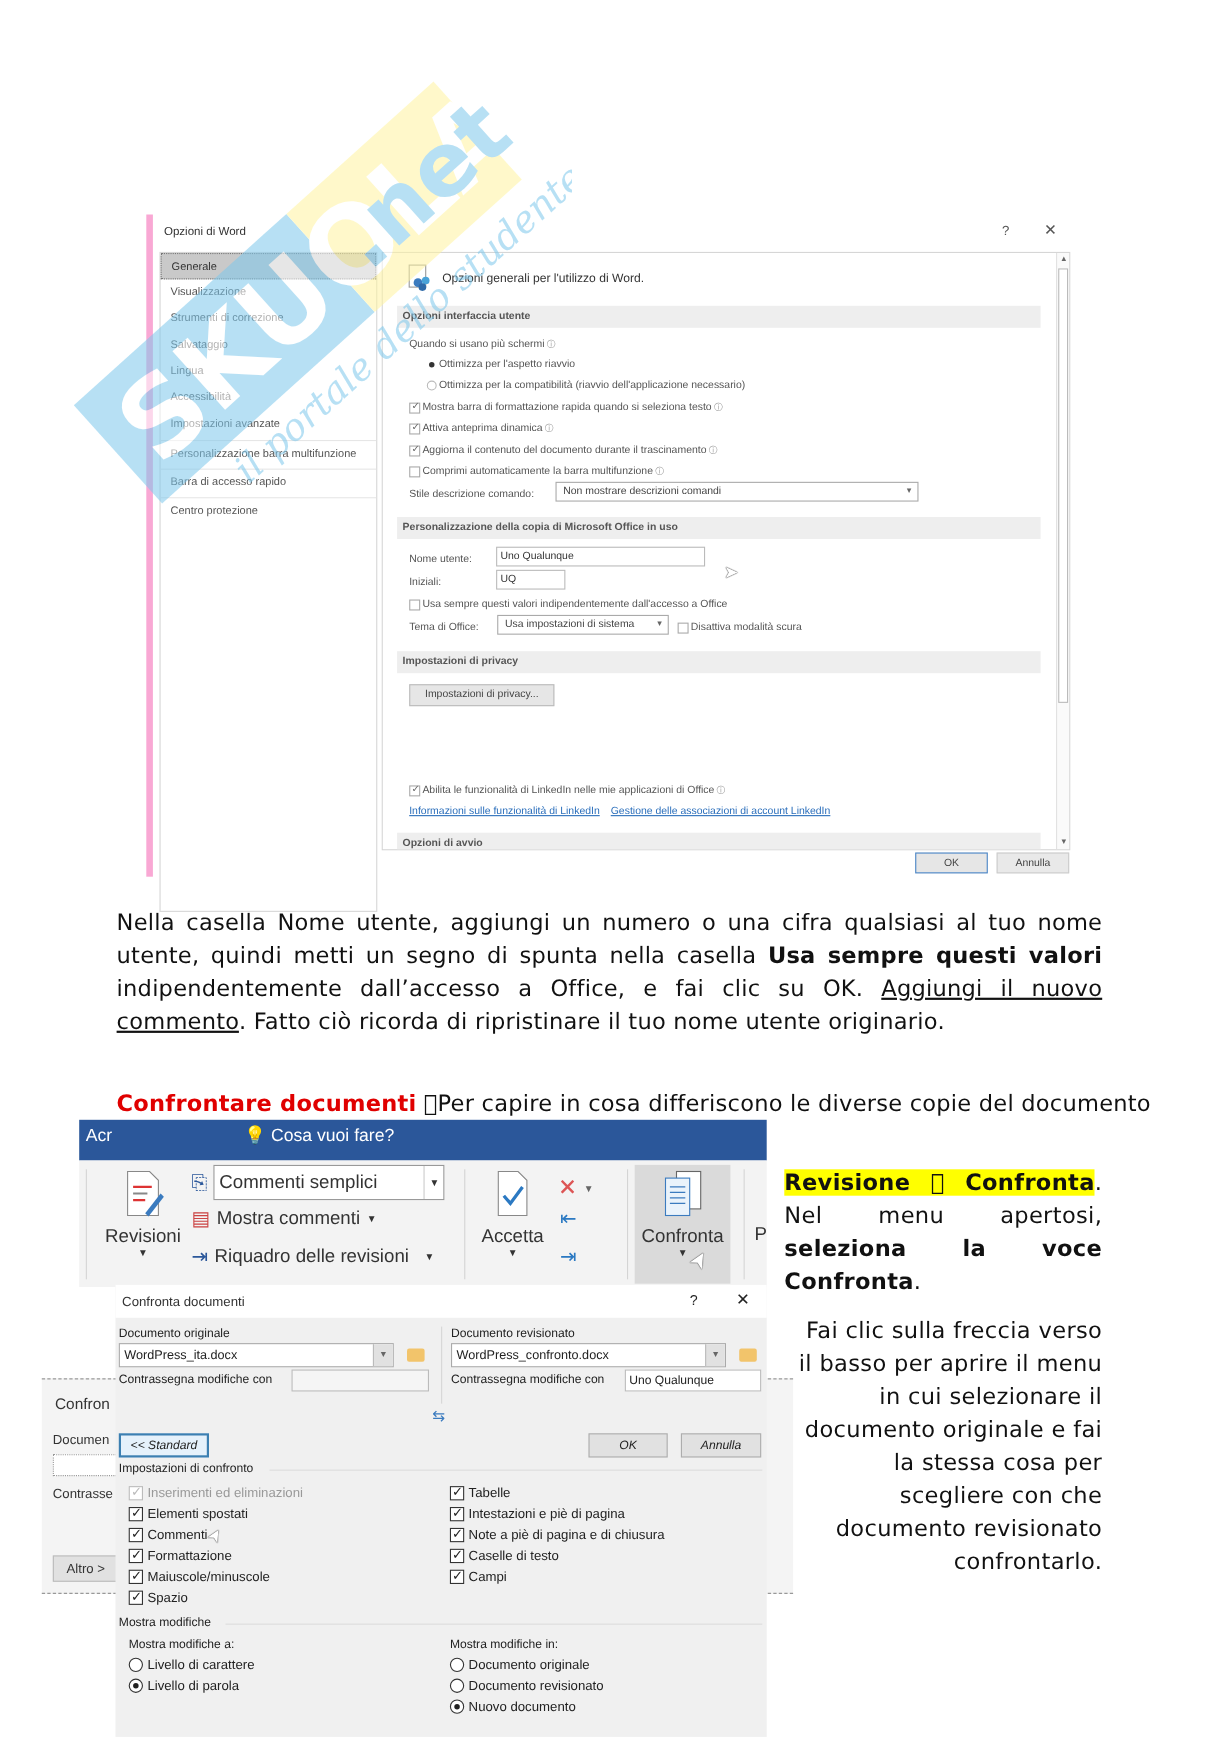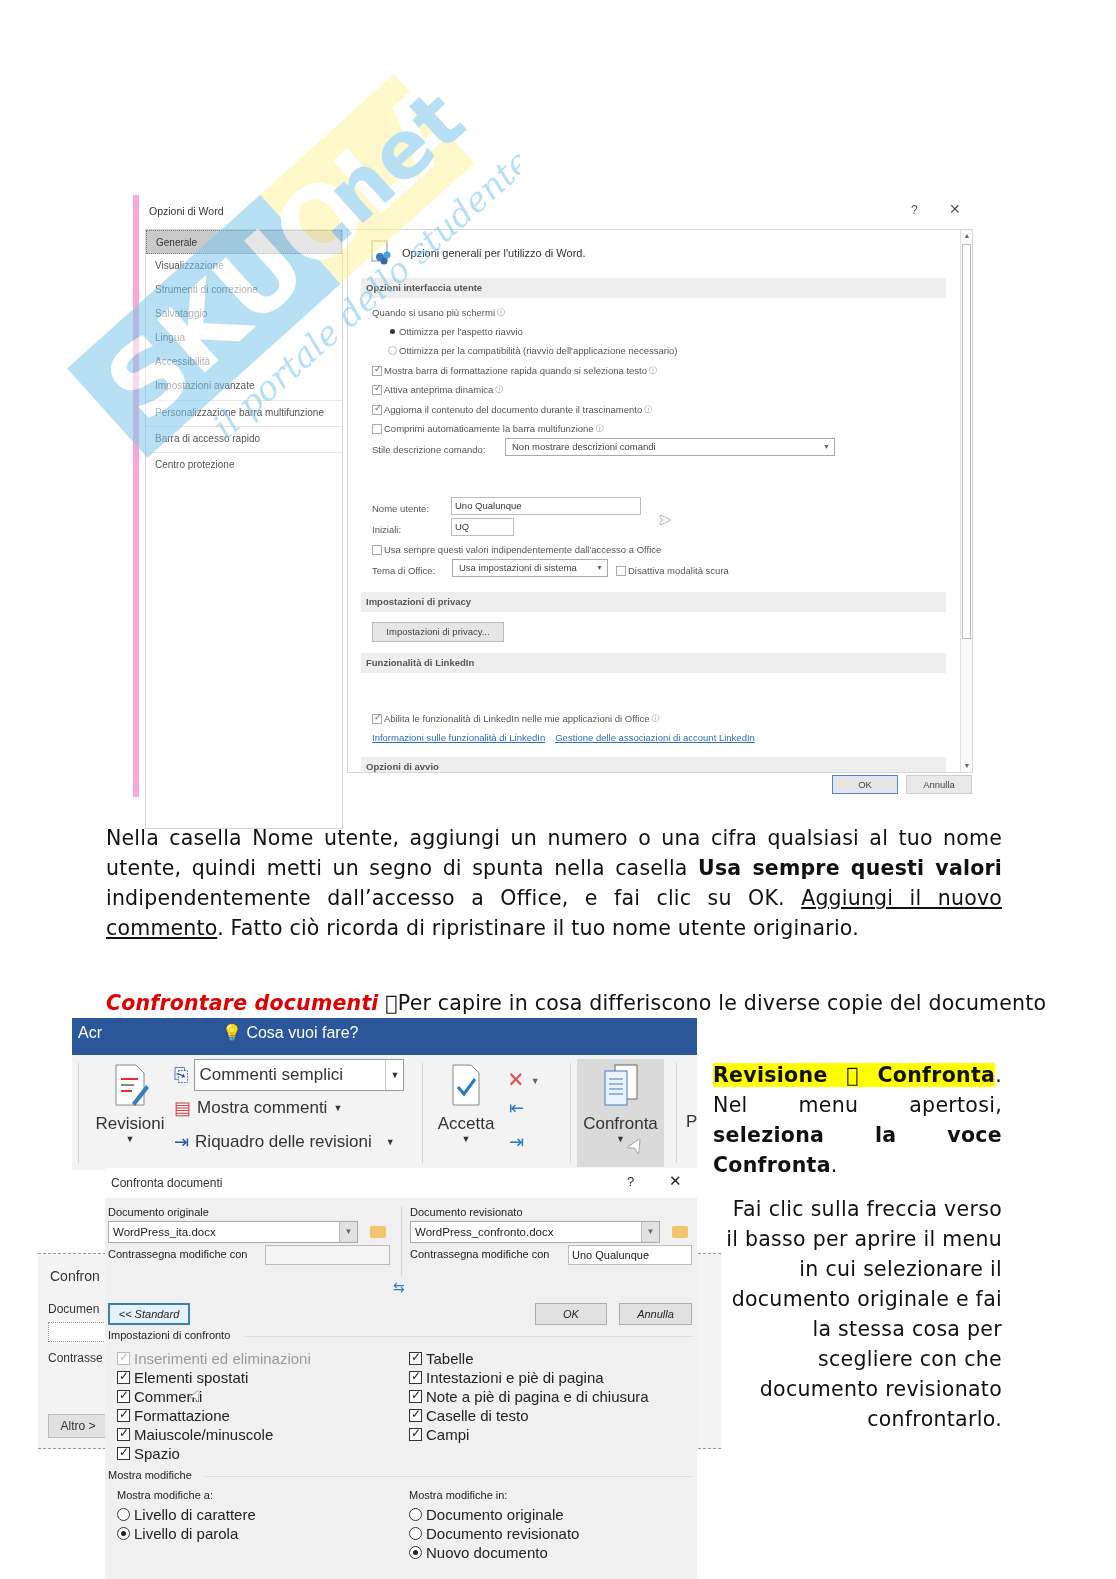"Personalizzazione della copia di" div.wo-sec { html: none -> <div>Personalizzazione della copia di Microsoft Office in uso</div> }
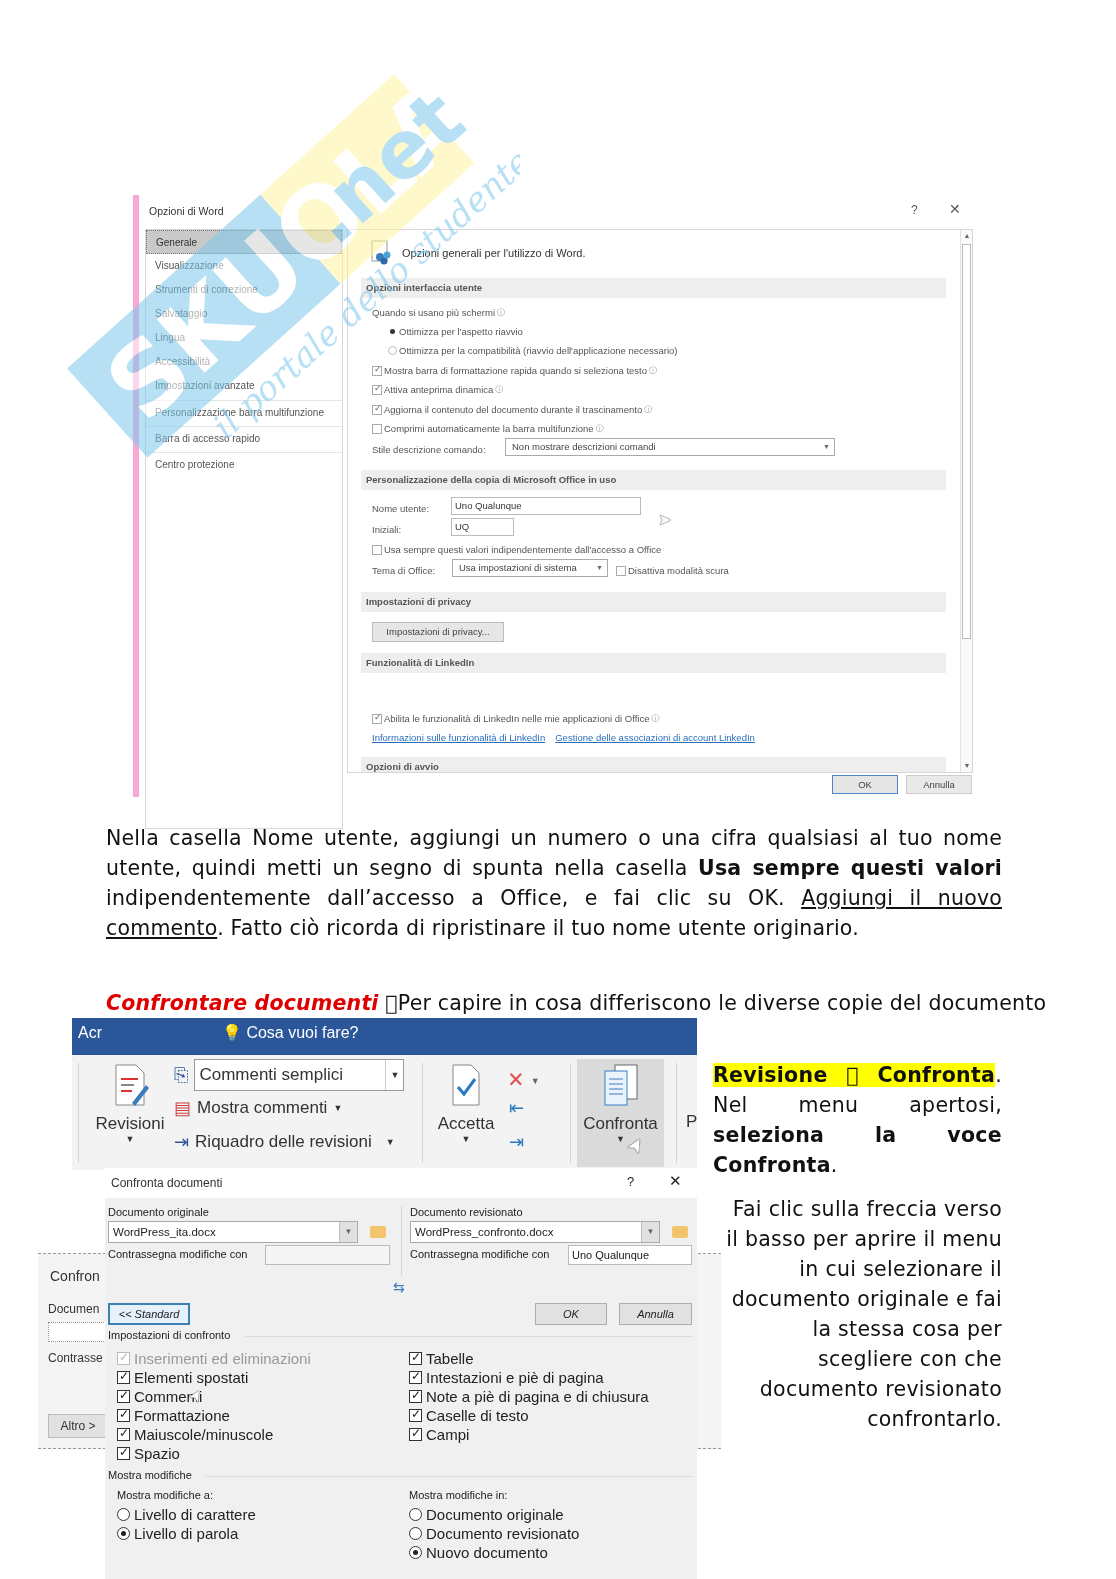"Funzionalità di LinkedIn" div.wo-sec { html: <div>Funzionalità di LinkedIn</div> -> none }
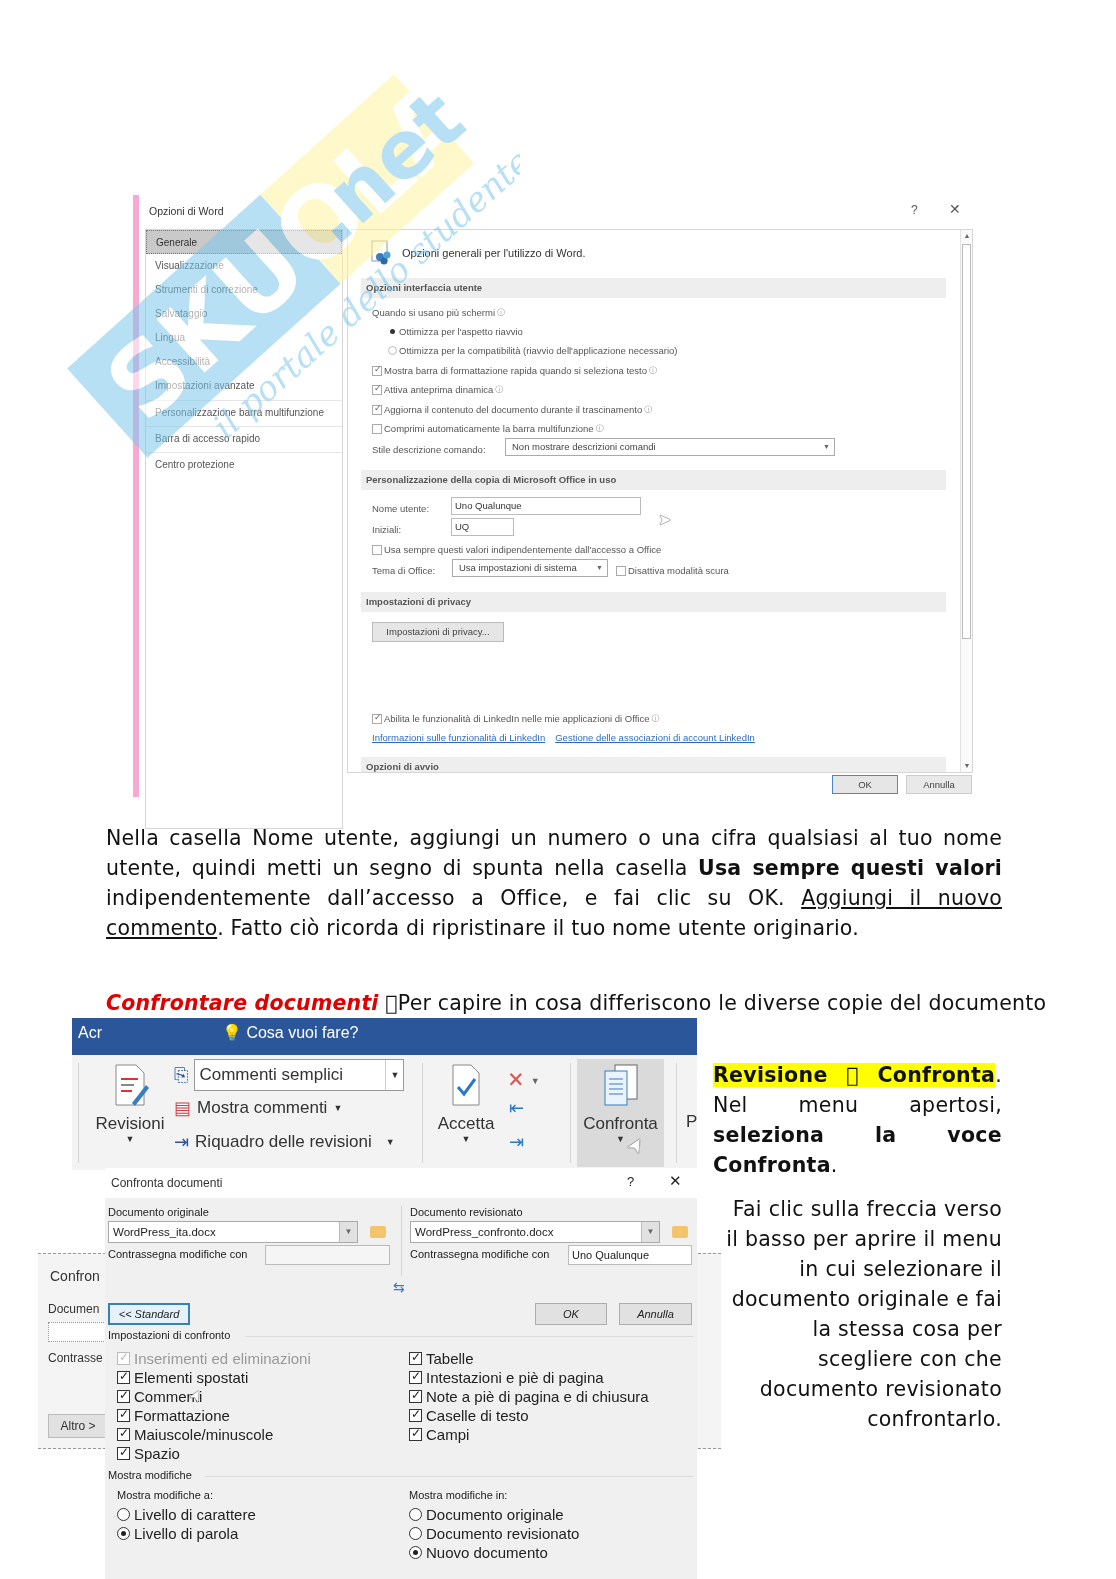"Confrontare documenti" .red { font-style: italic -> none }
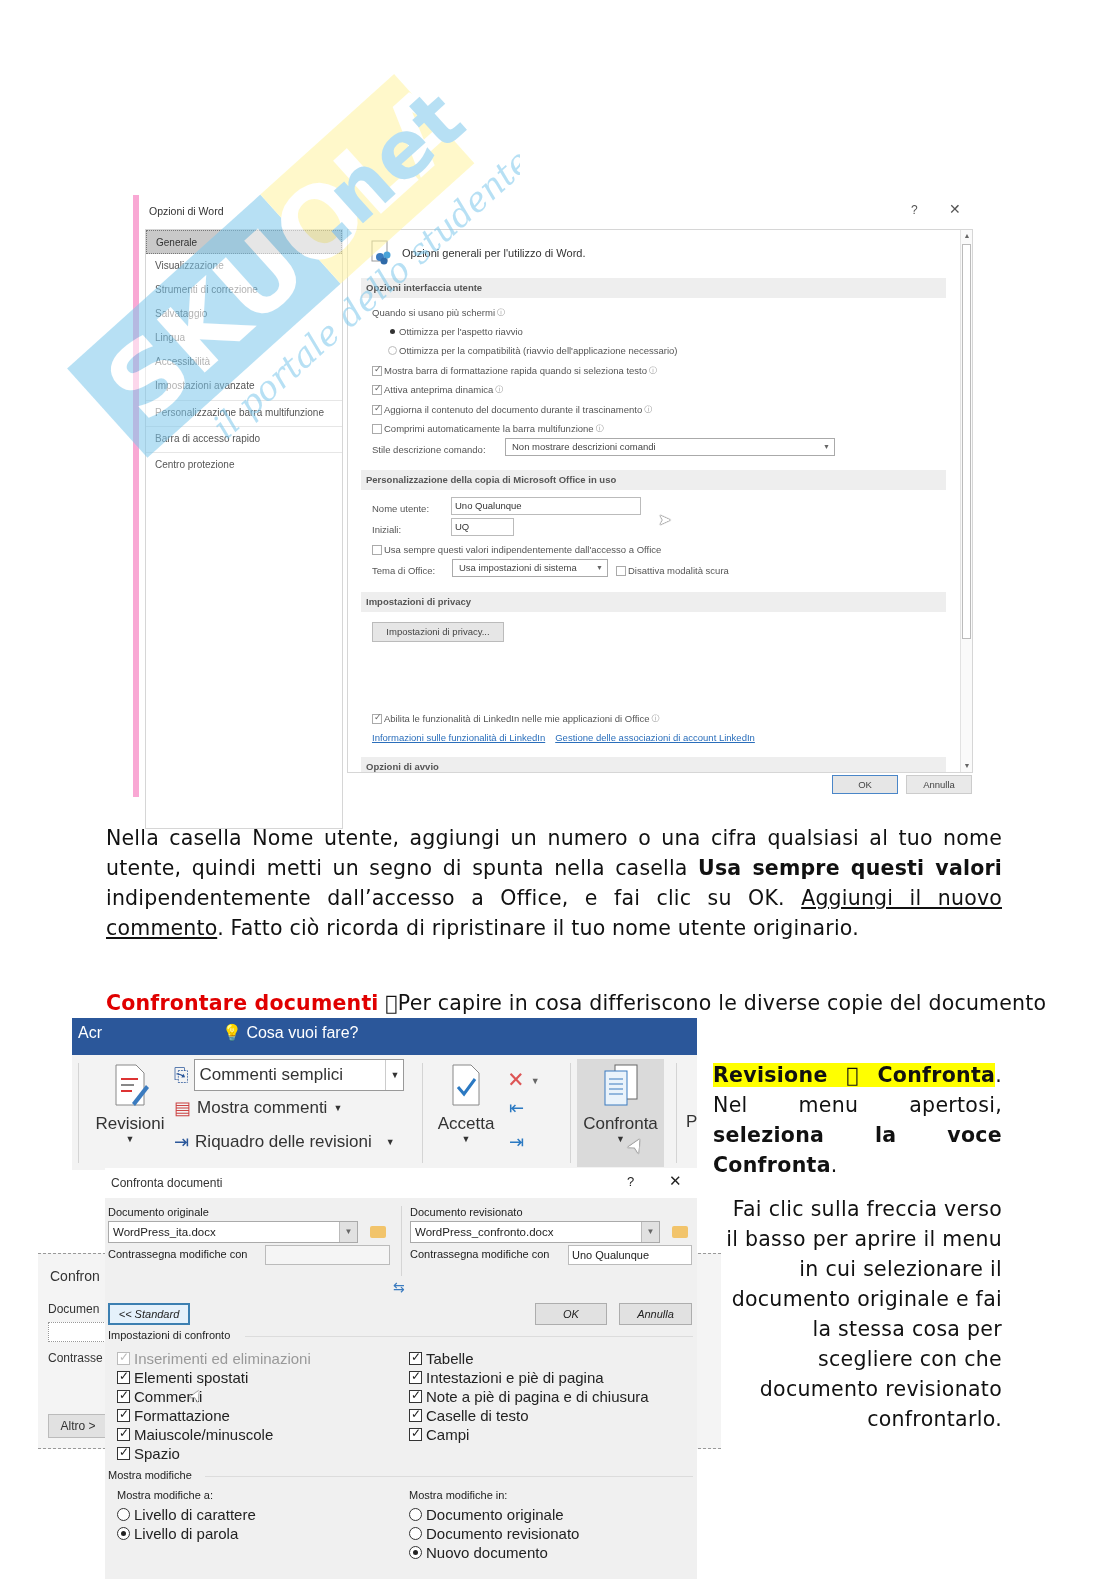"Inserimenti ed eliminazioni" .cd-cb { font-size: 15px -> 12px }
